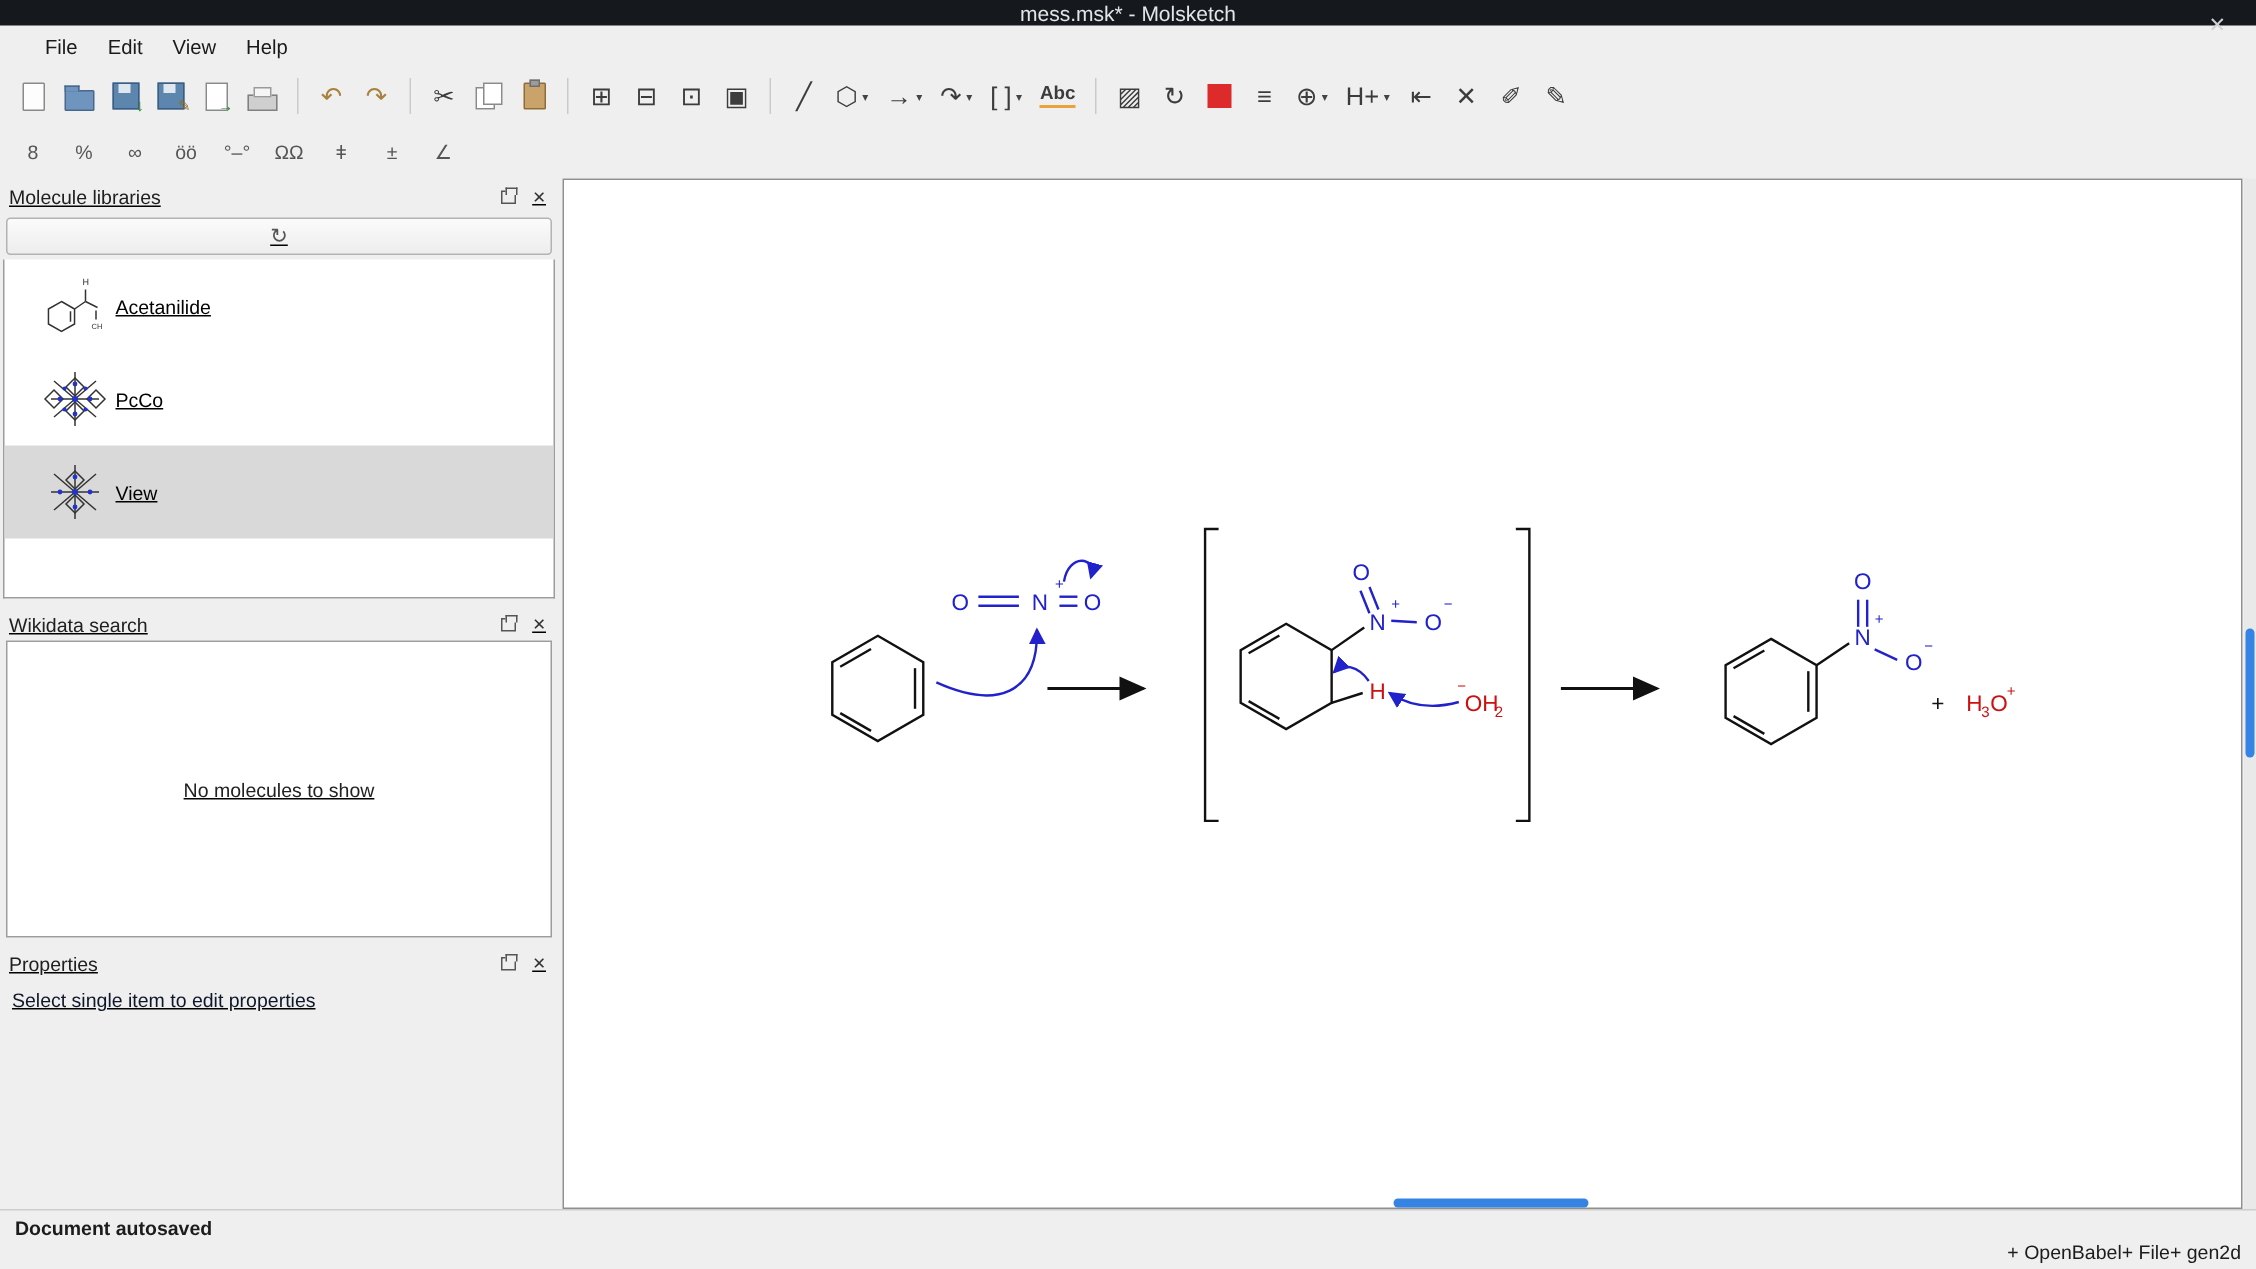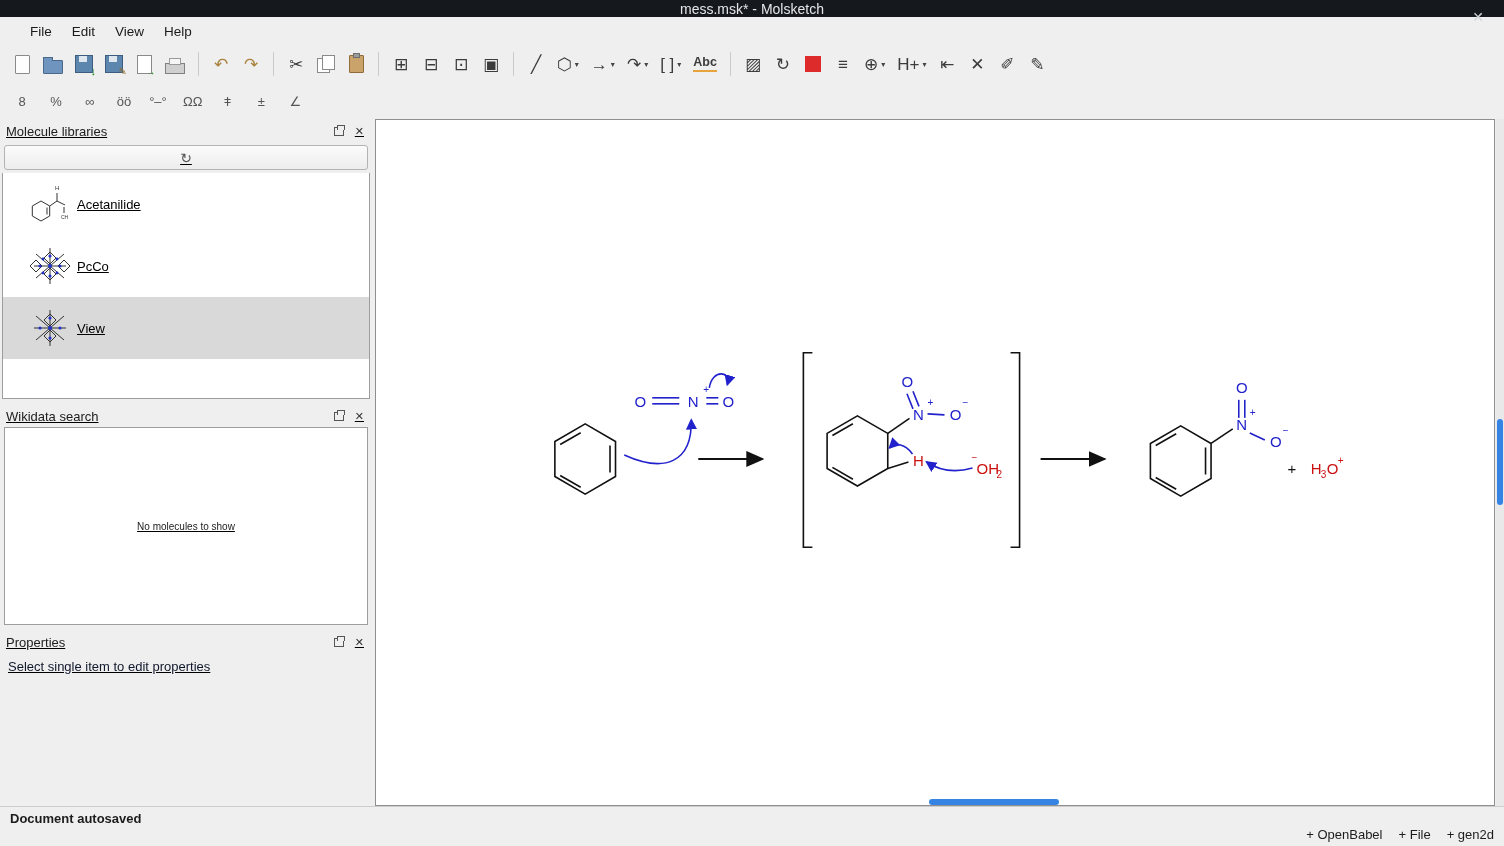"No molecules to show" .wikidata-empty { font-size: 10px -> 13px }
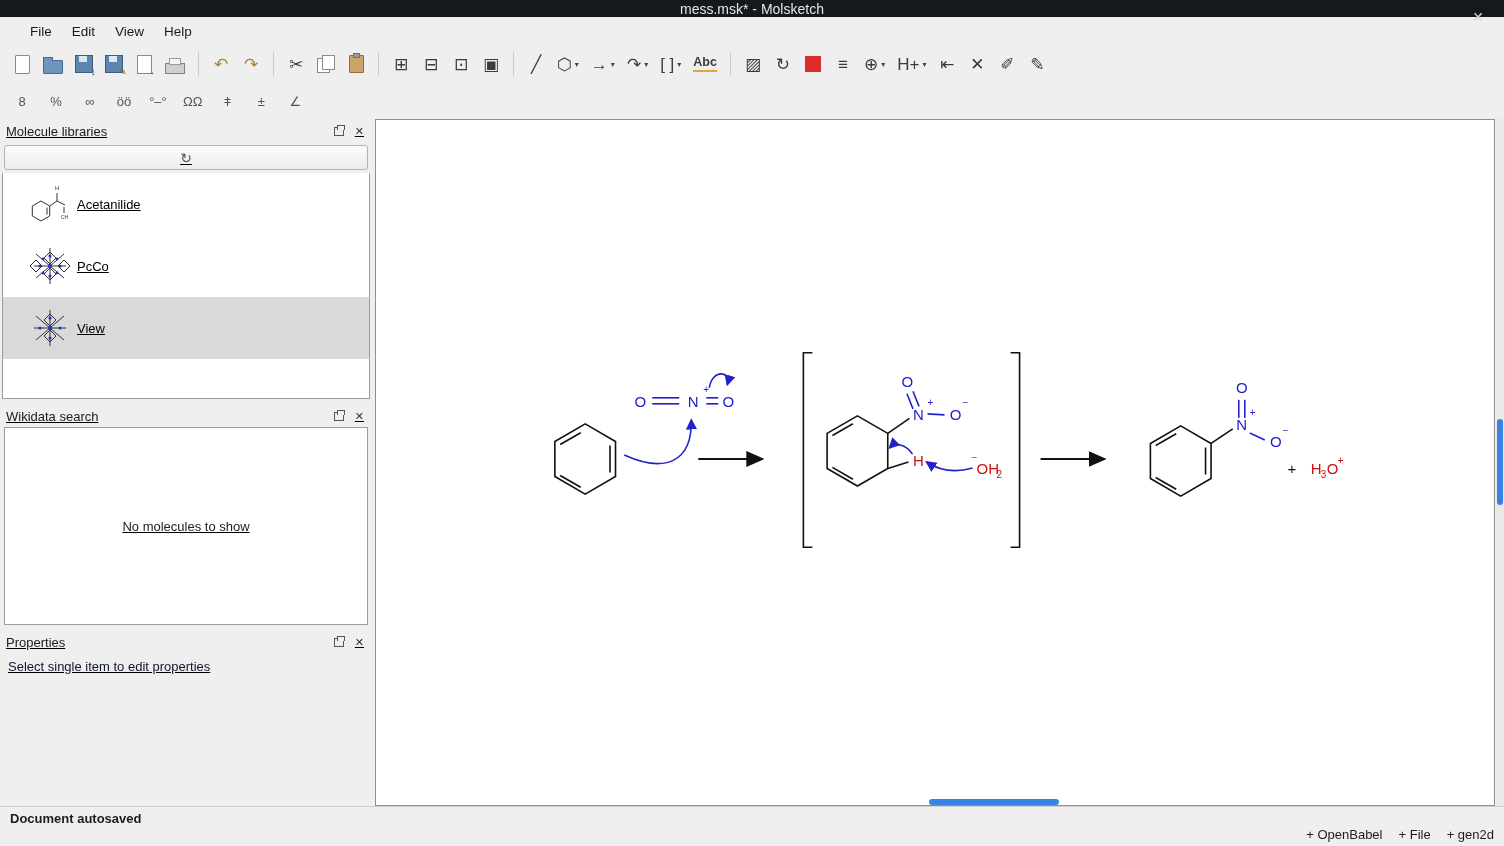"+ OpenBabel" .status-plugins { gap: 16px -> none }
